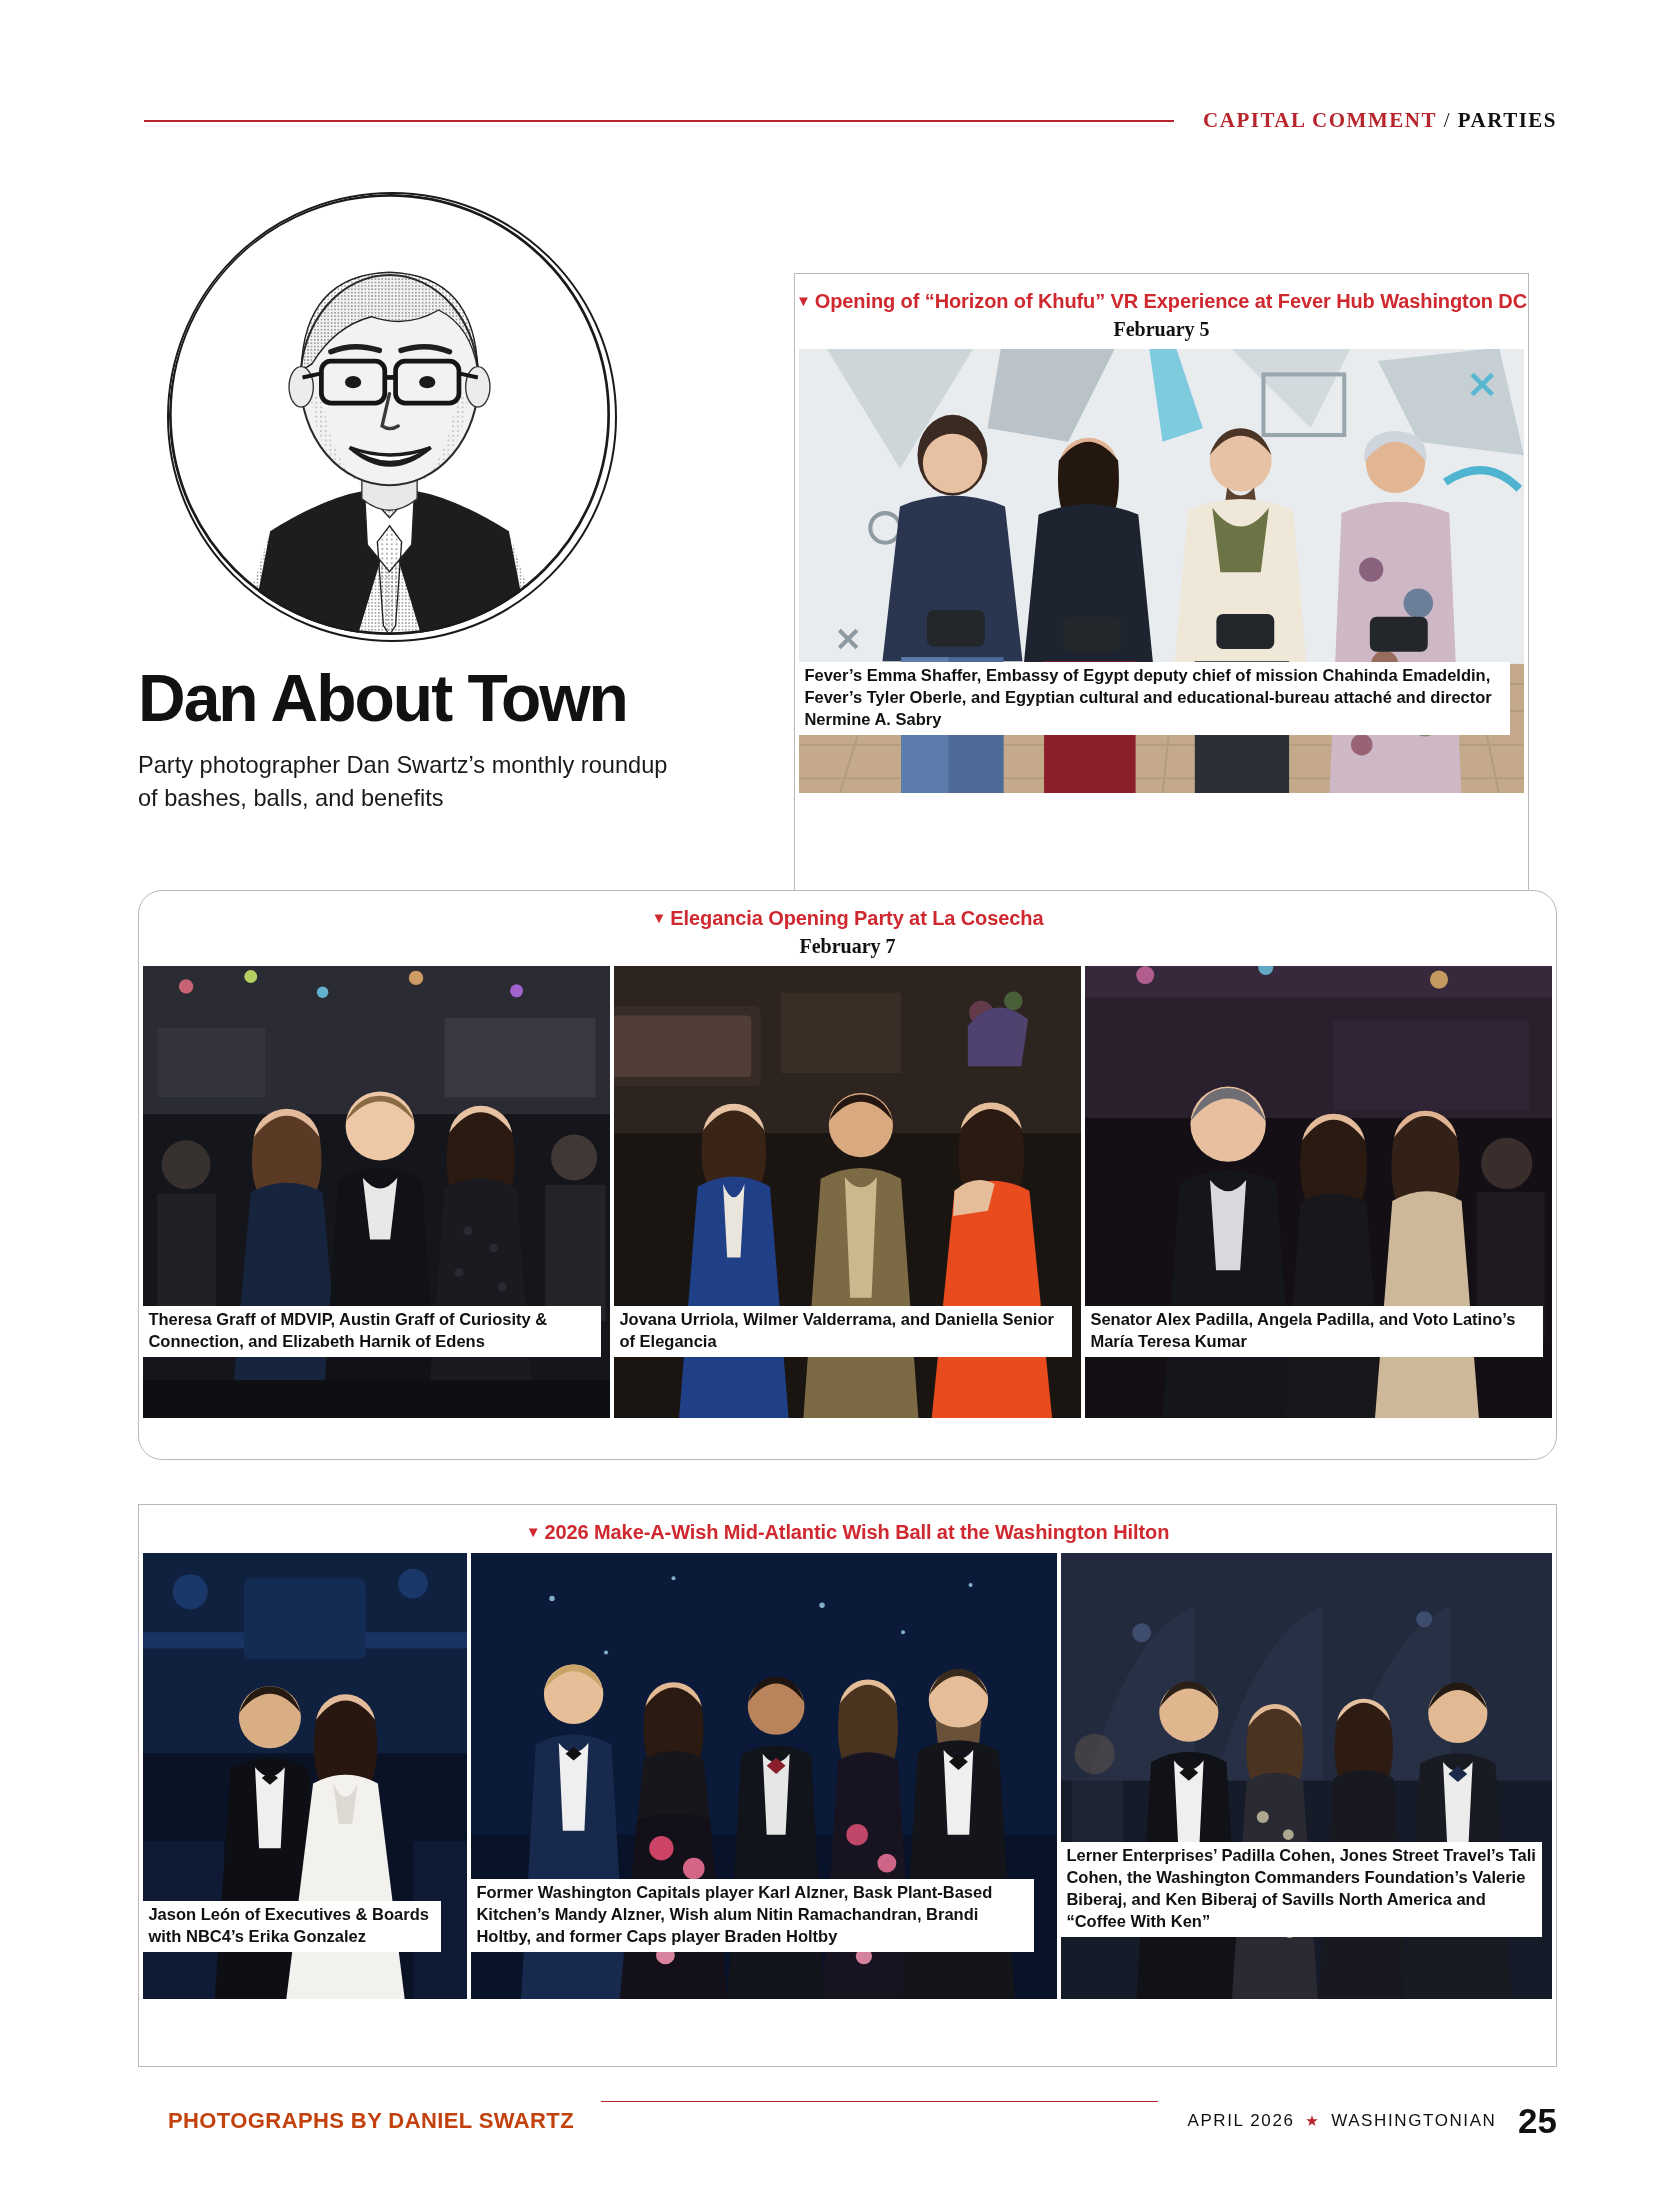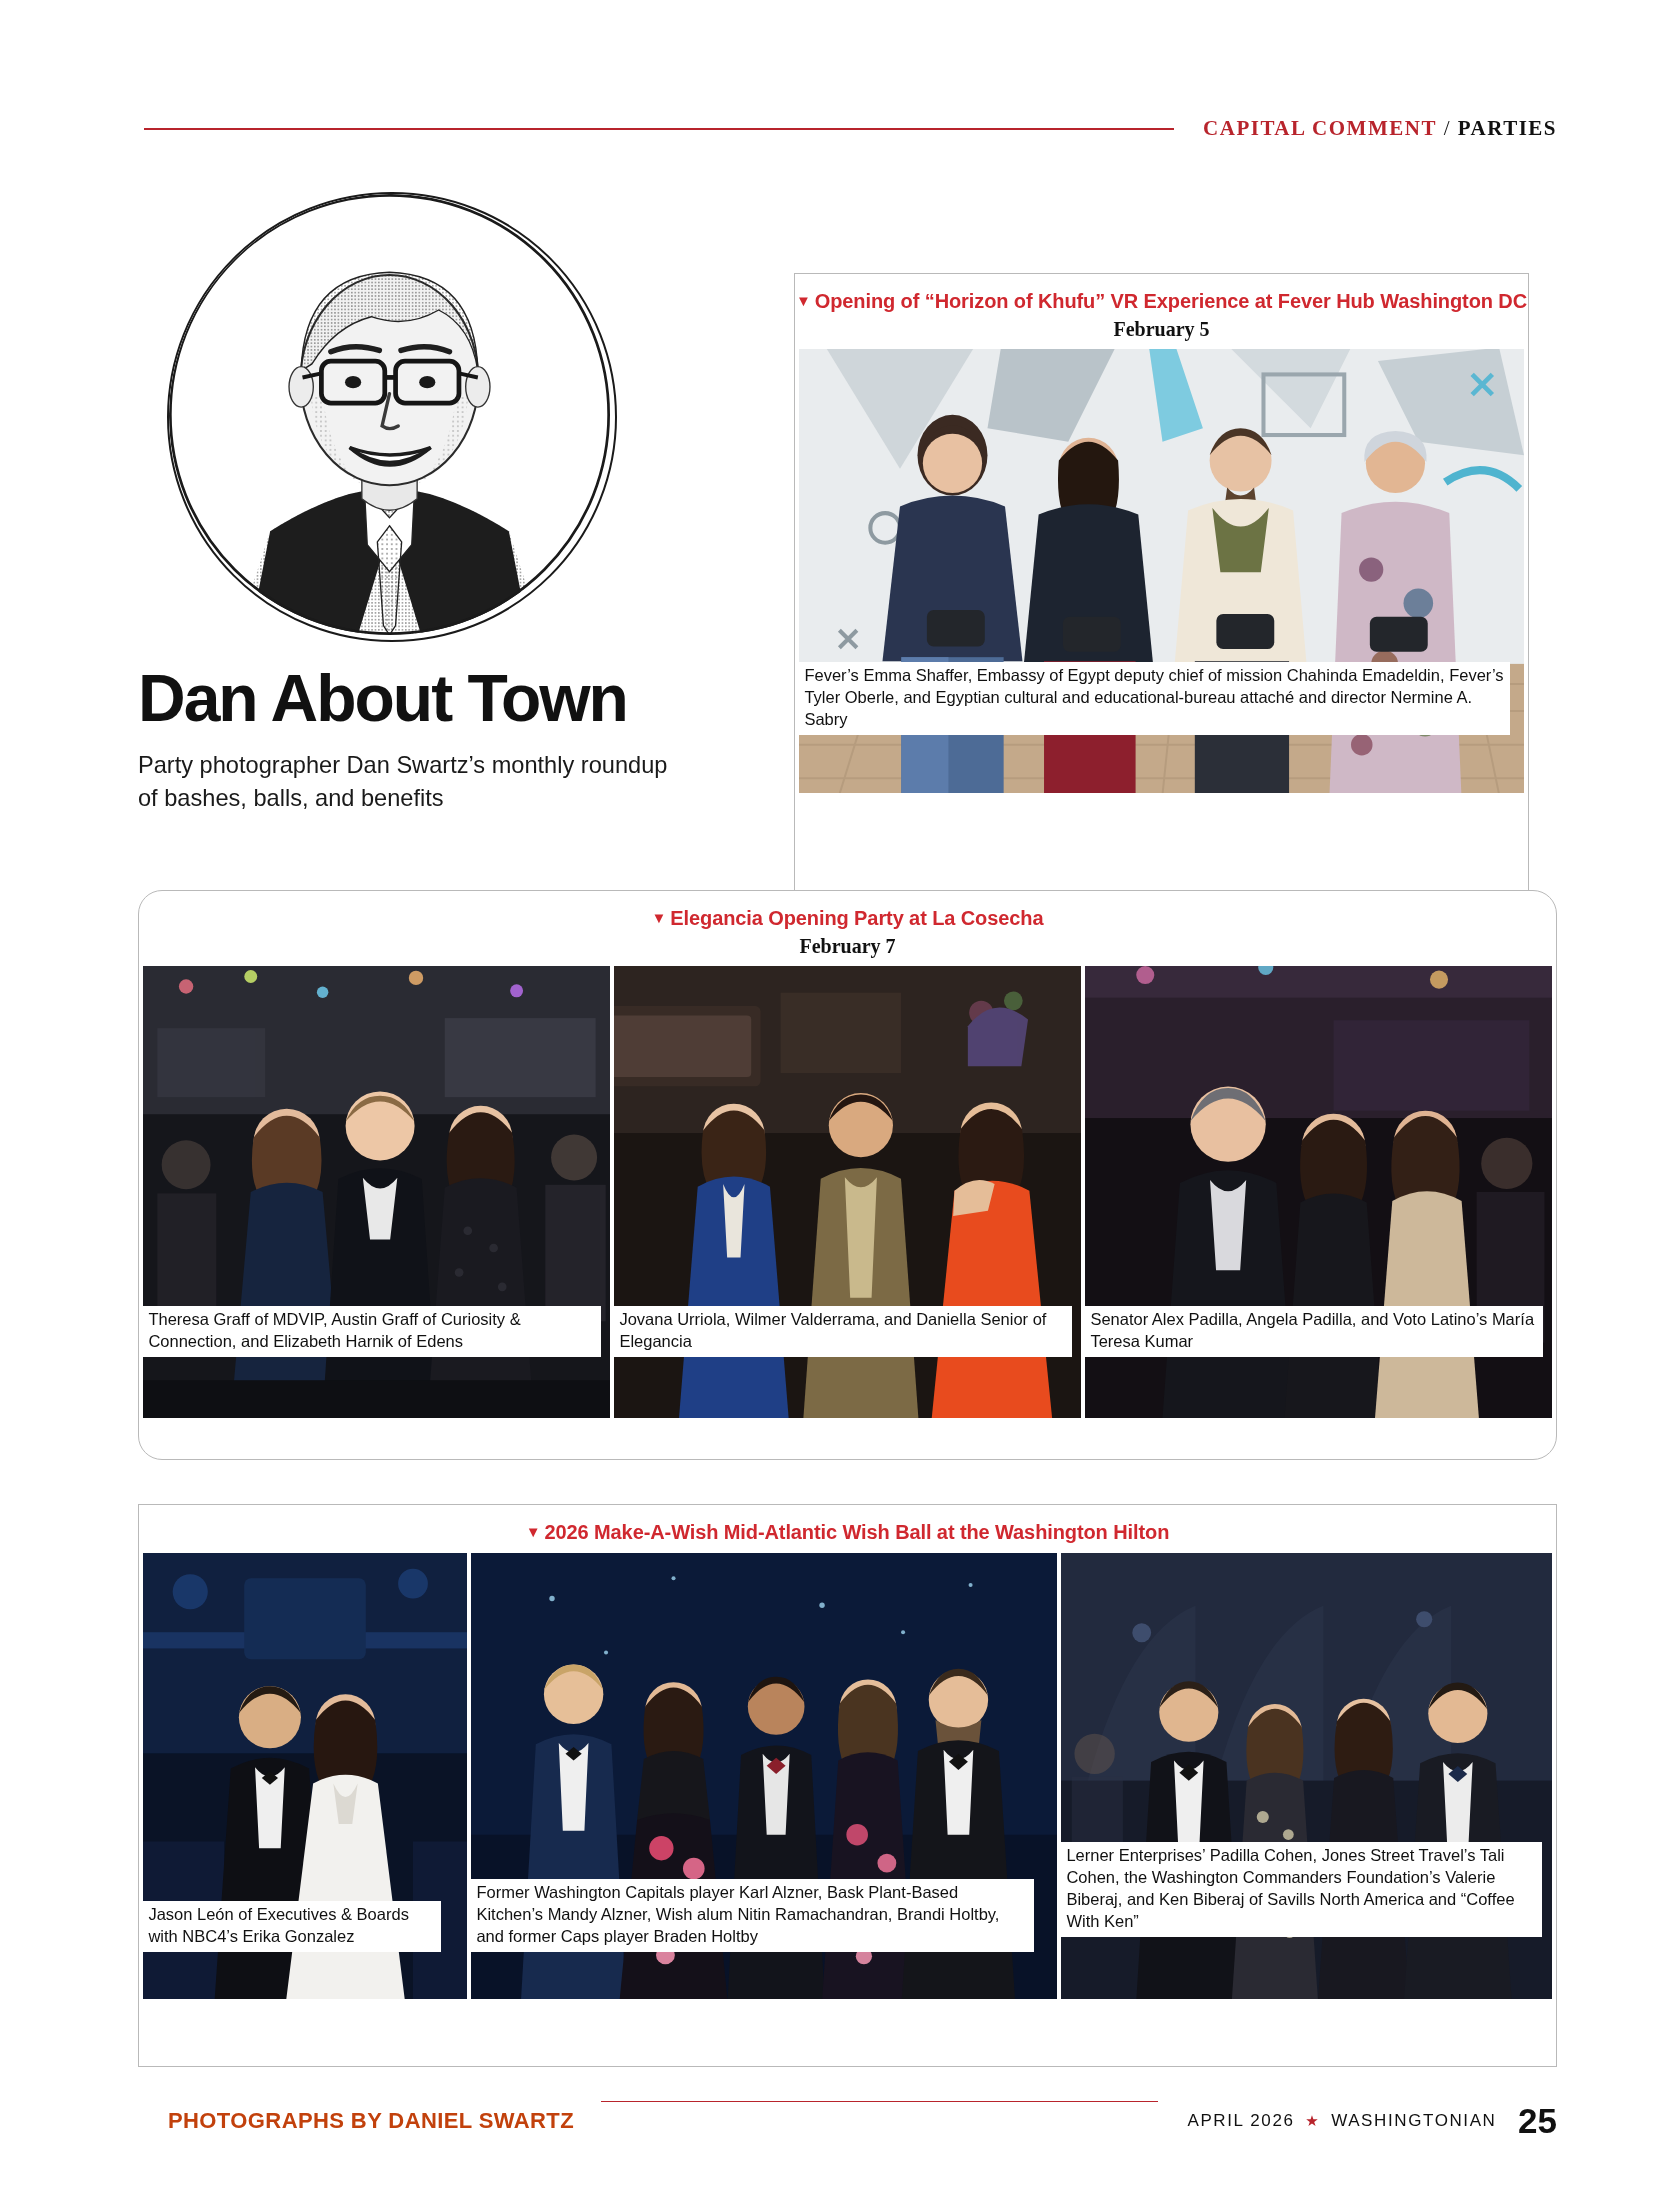"CAPITAL COMMENT / PARTIES" .kicker-row { top: 116px -> 108px }
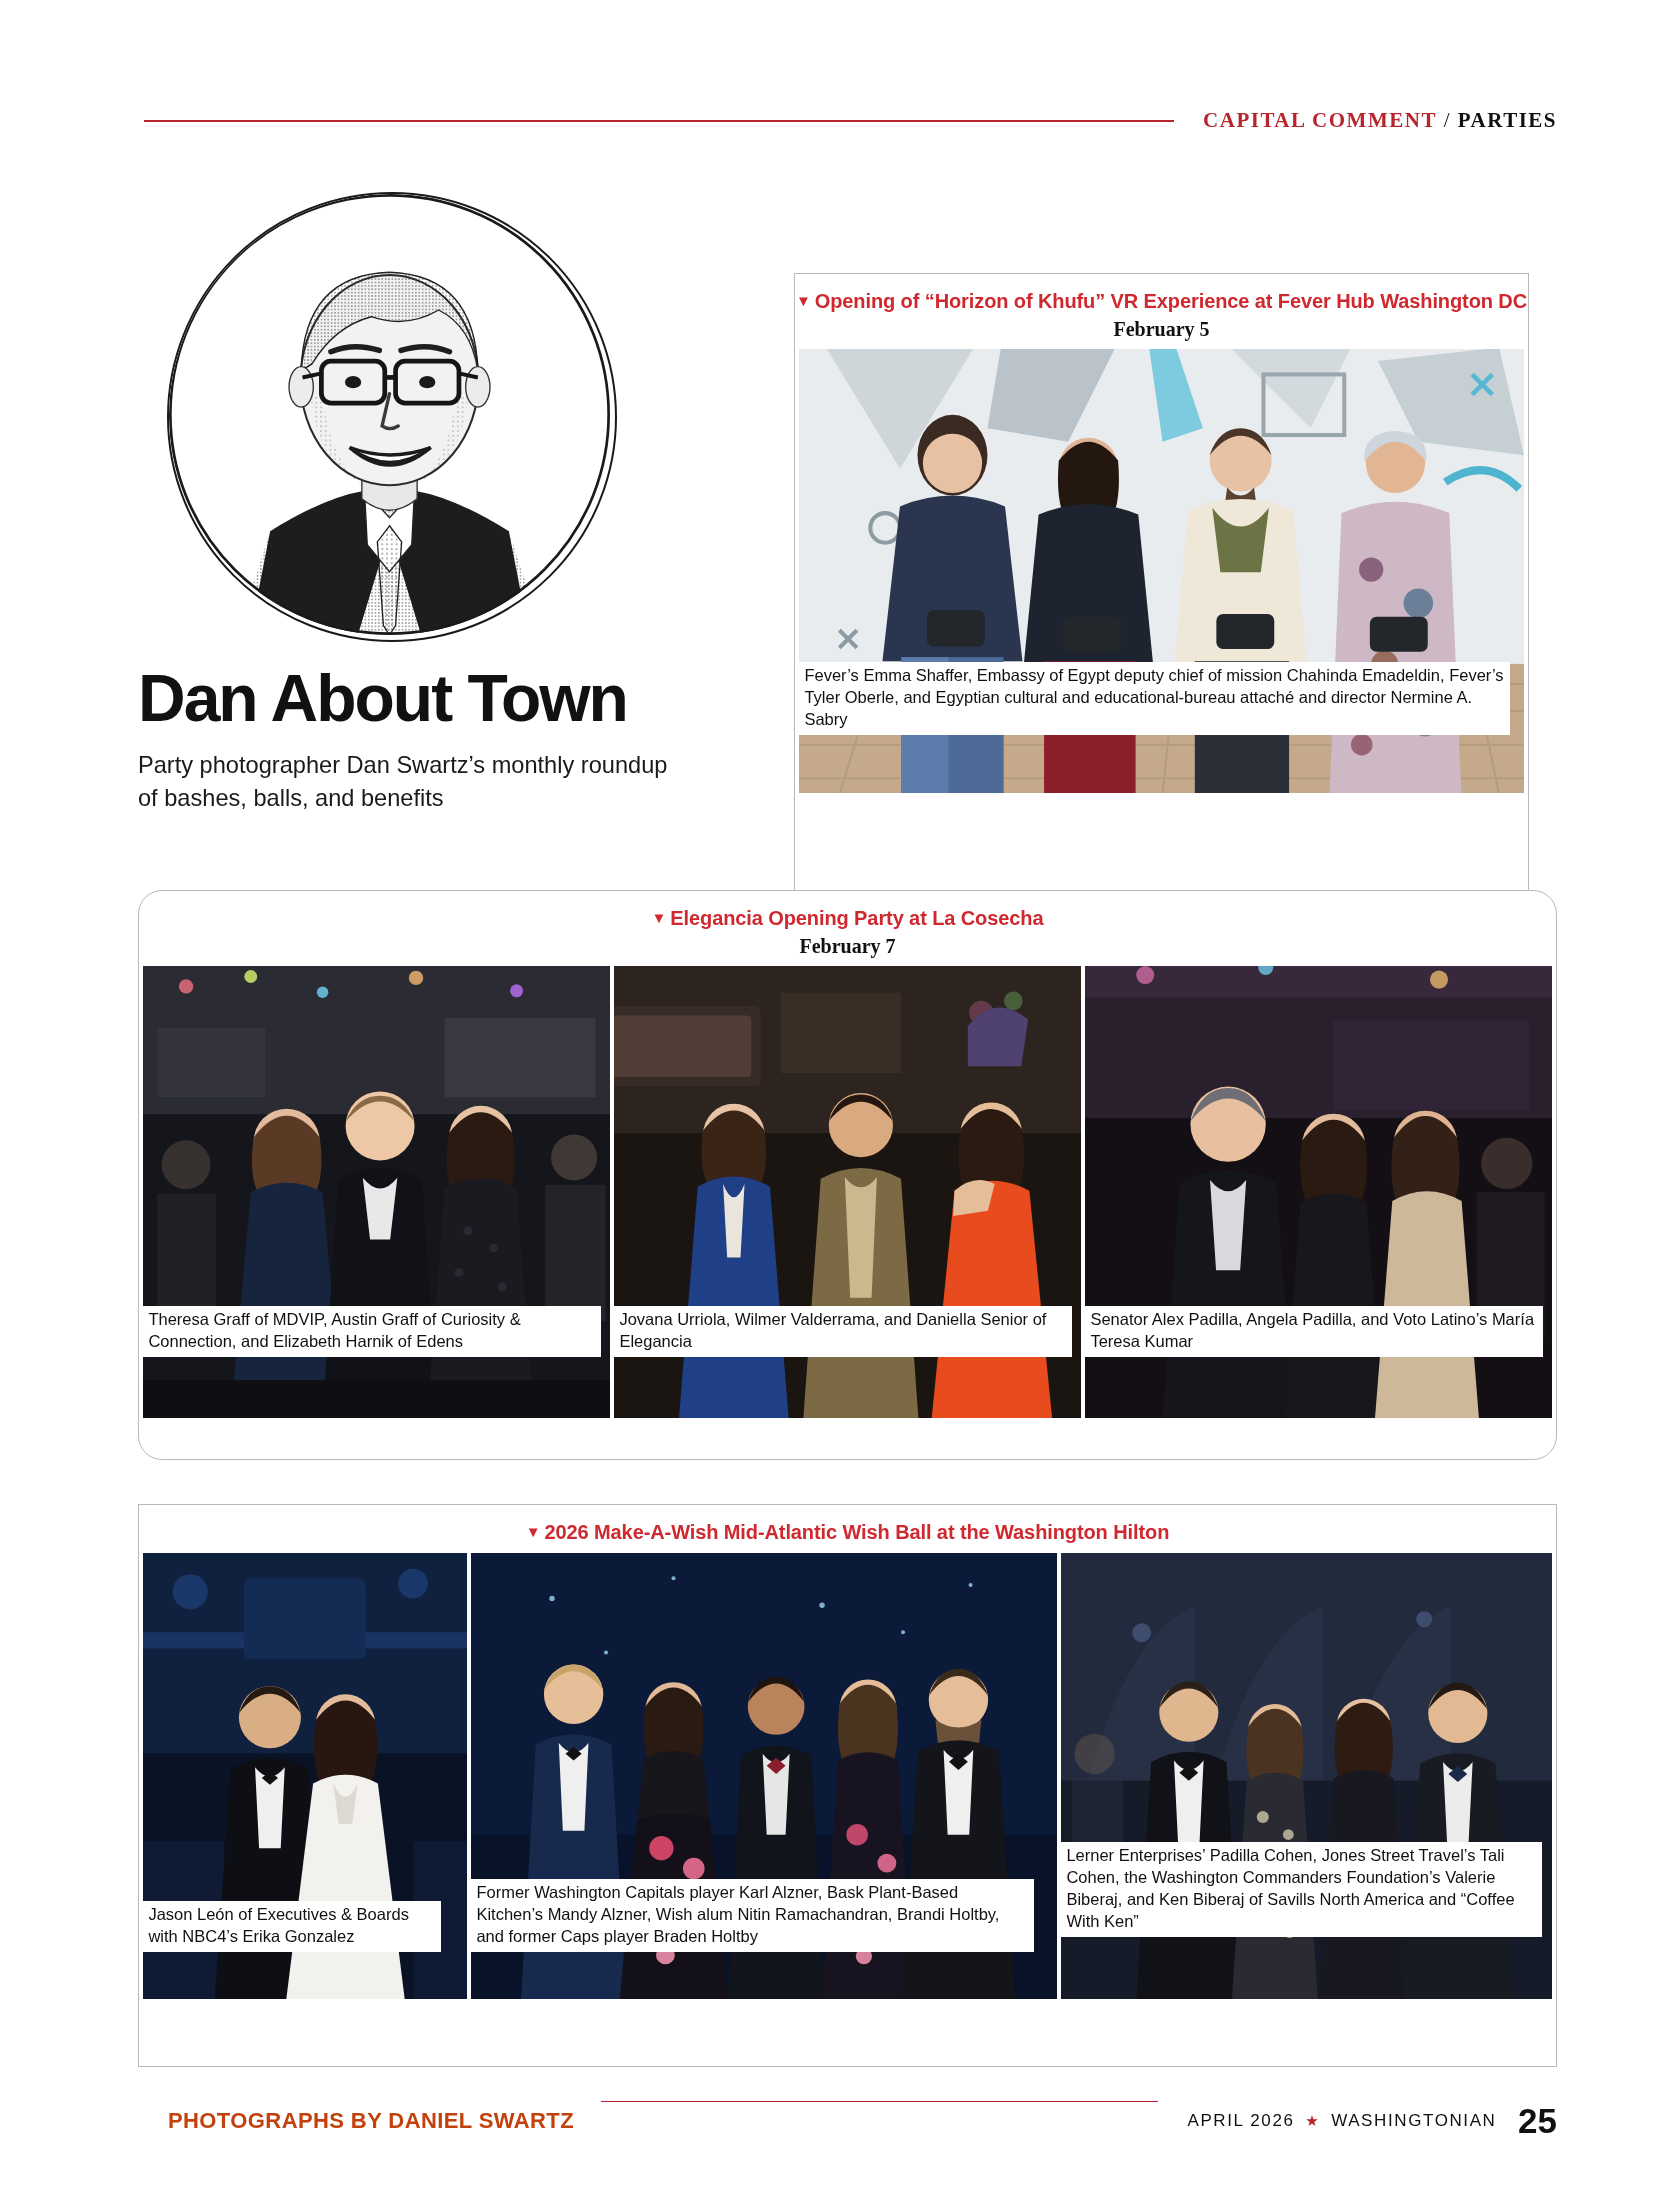"Fever’s Emma Shaffer, Embassy of" .photo { font-weight: none -> bold }
